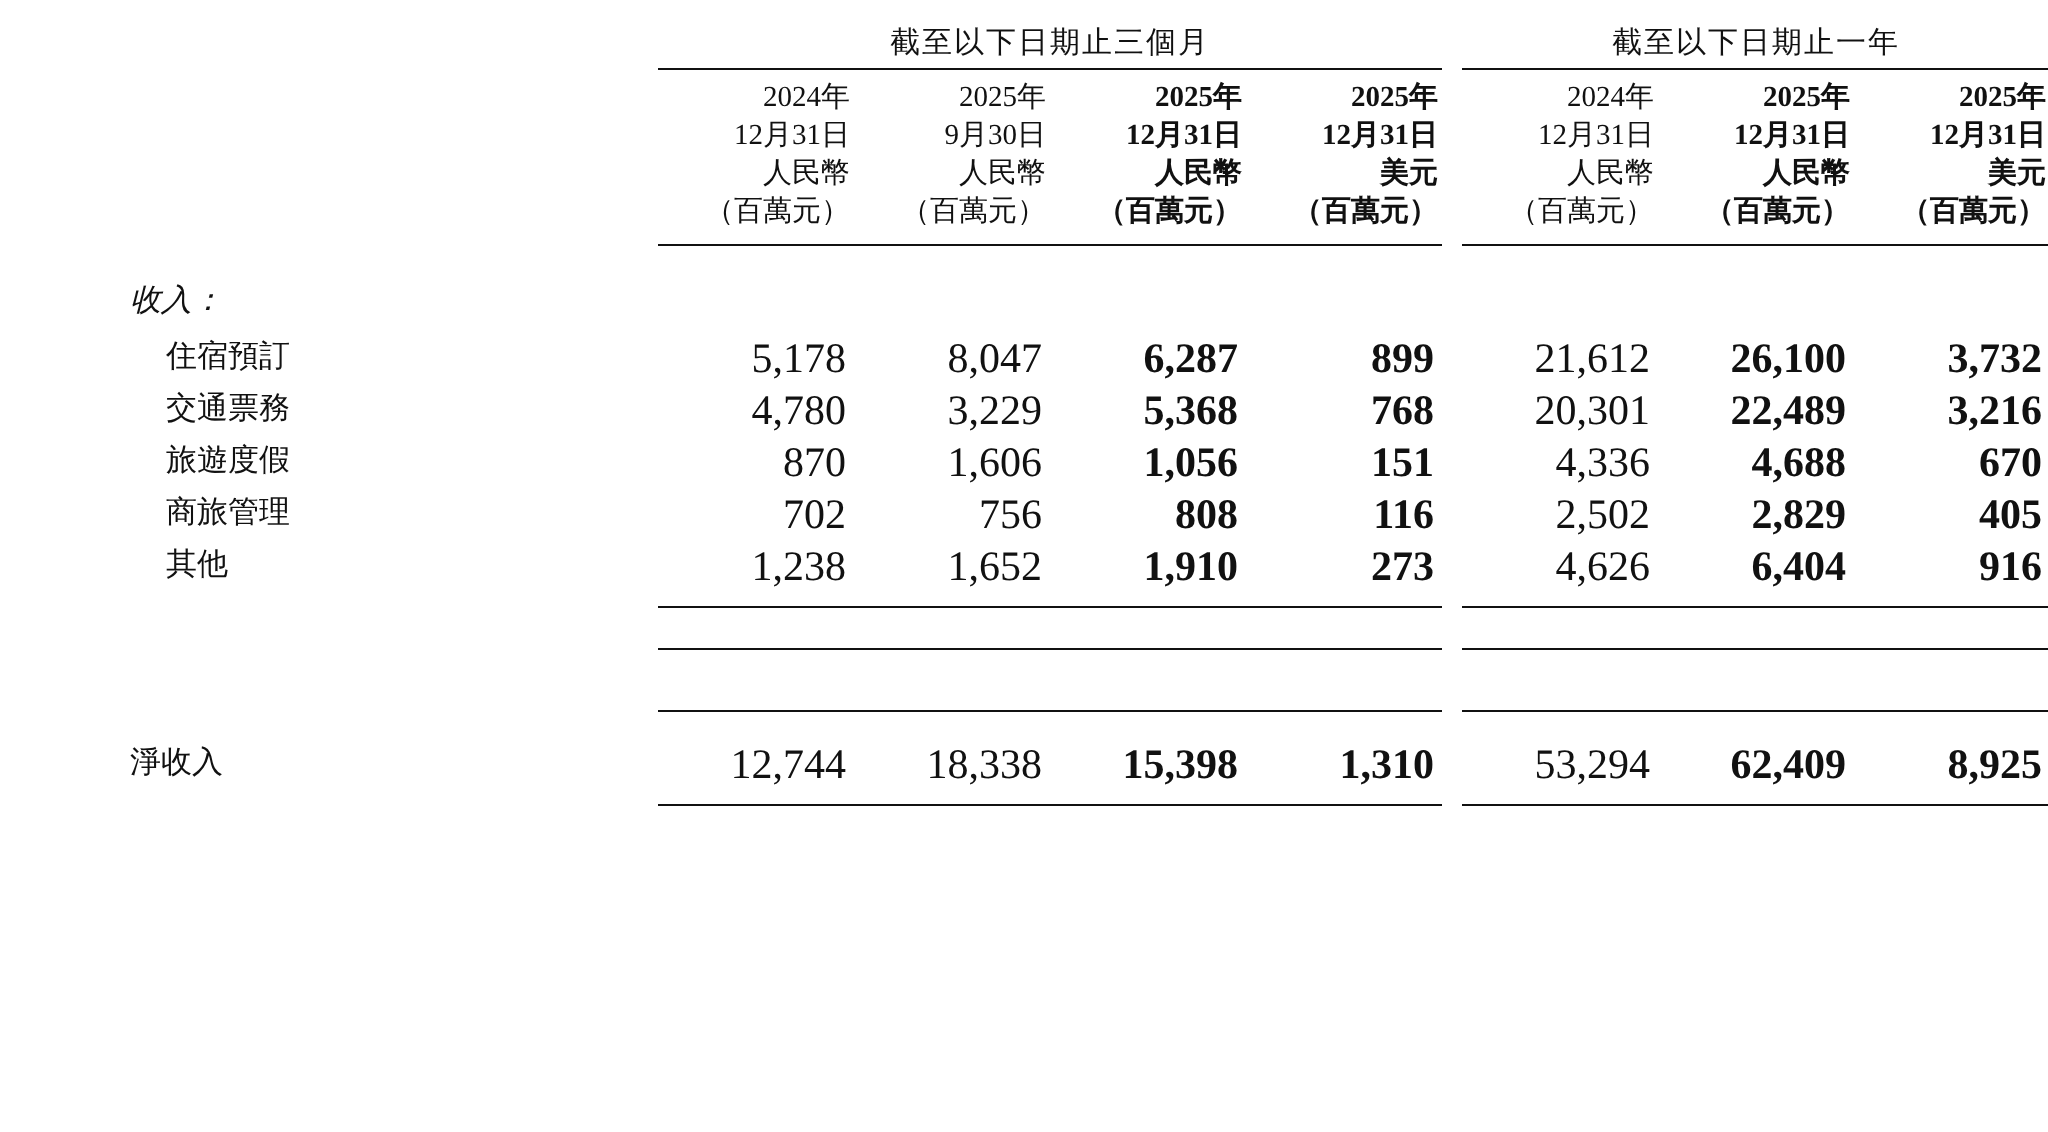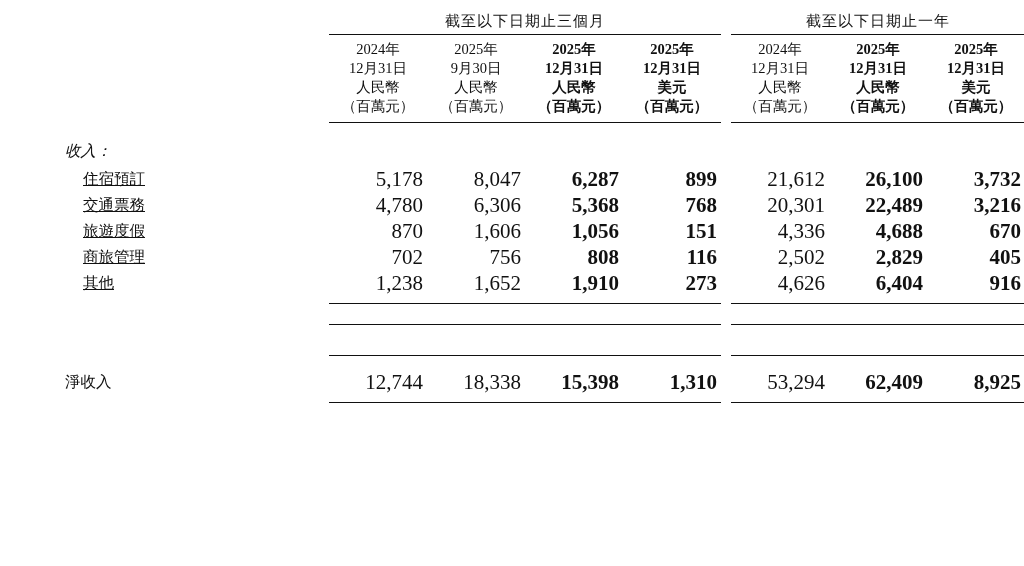"2024年" .colhead { text-align: center -> right }
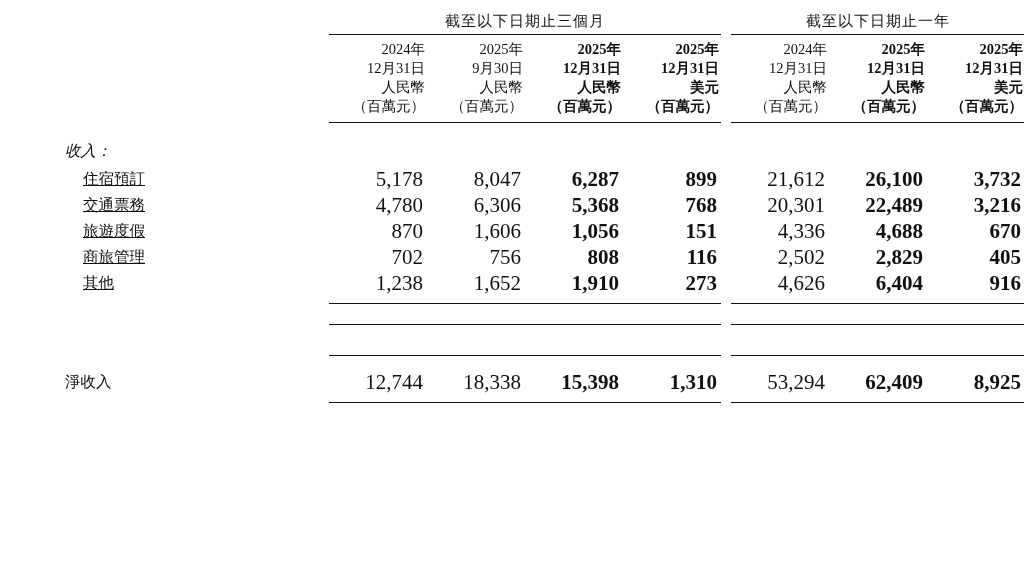"住宿預訂" .lv1 { text-decoration: underline -> none }
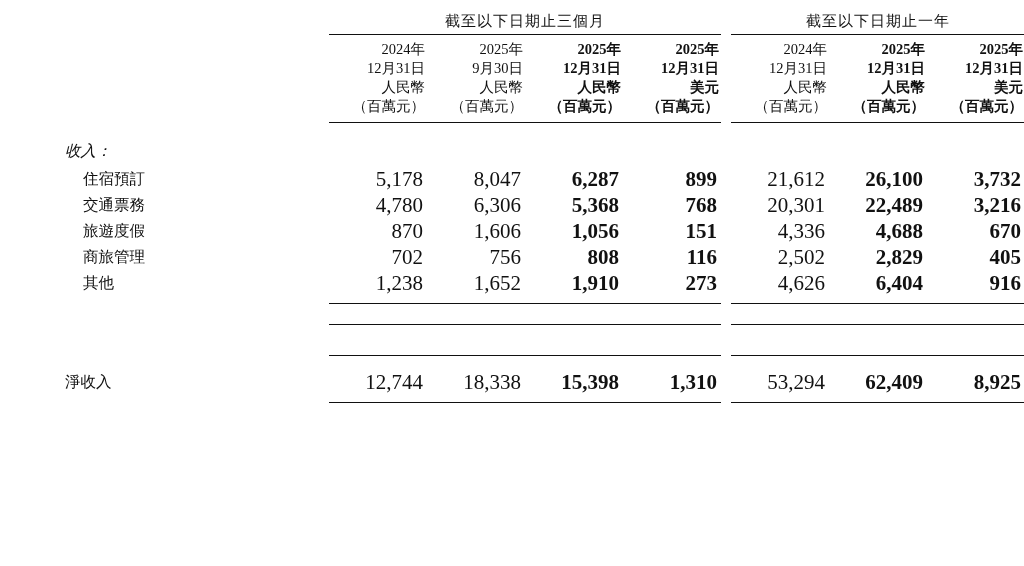"6,306" td.num { text: 6,306 -> 3,229 }
